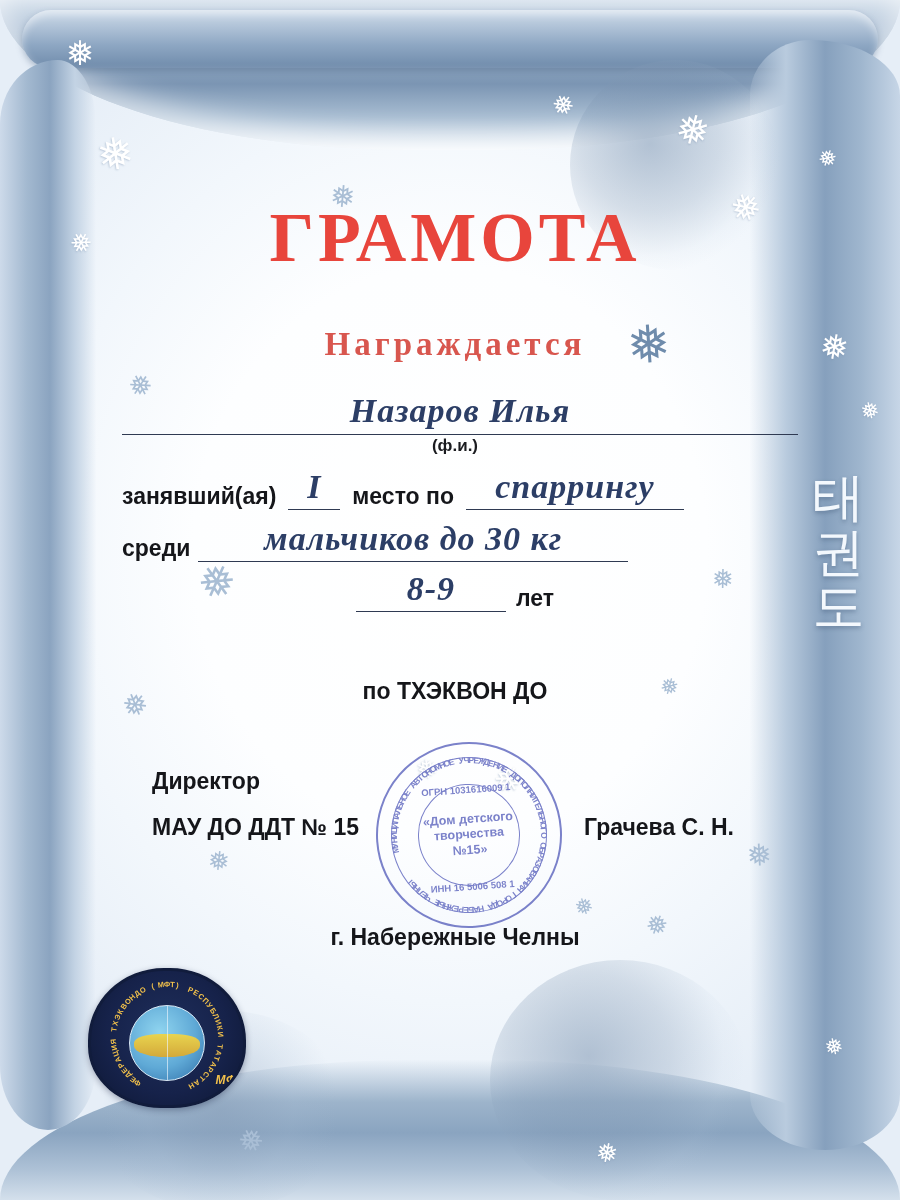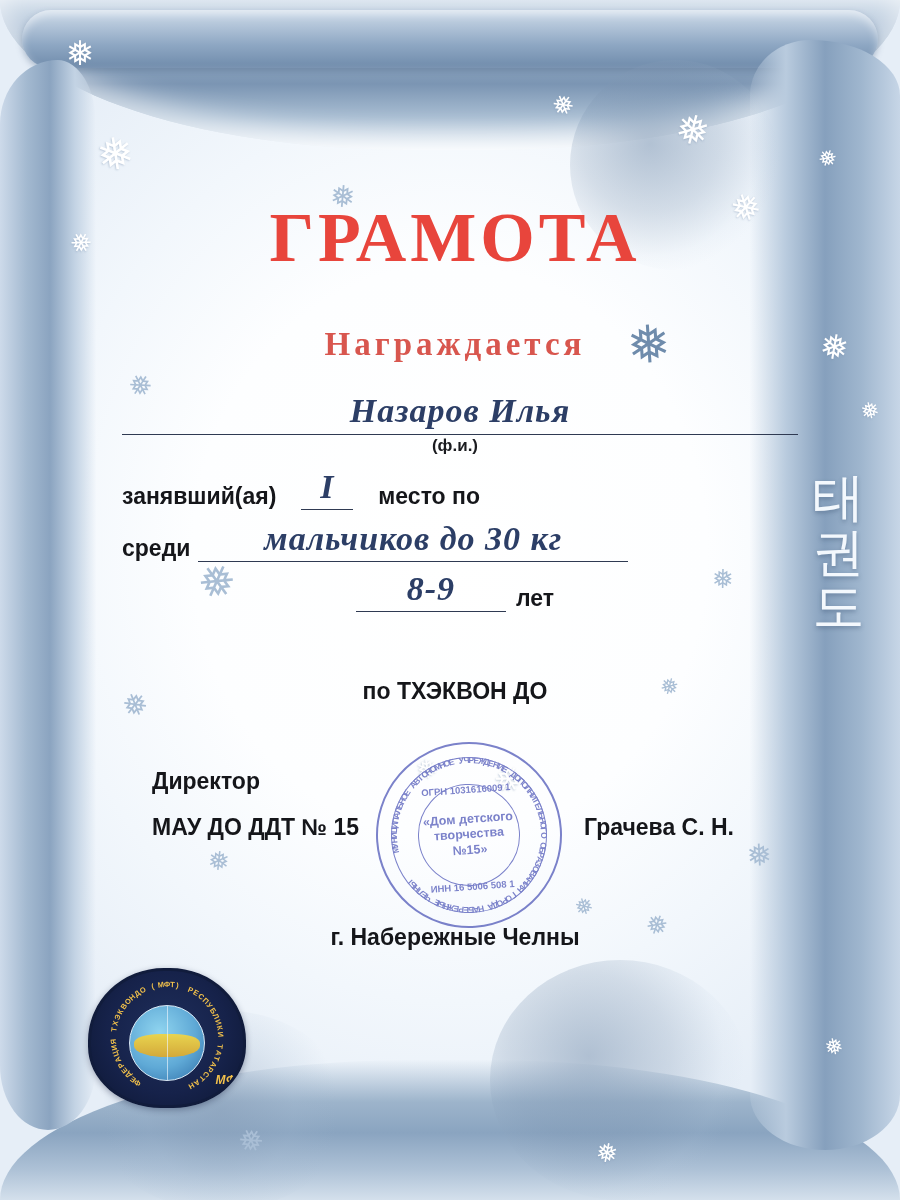"занявший(ая)" .row-place { gap: 25px -> 12px }
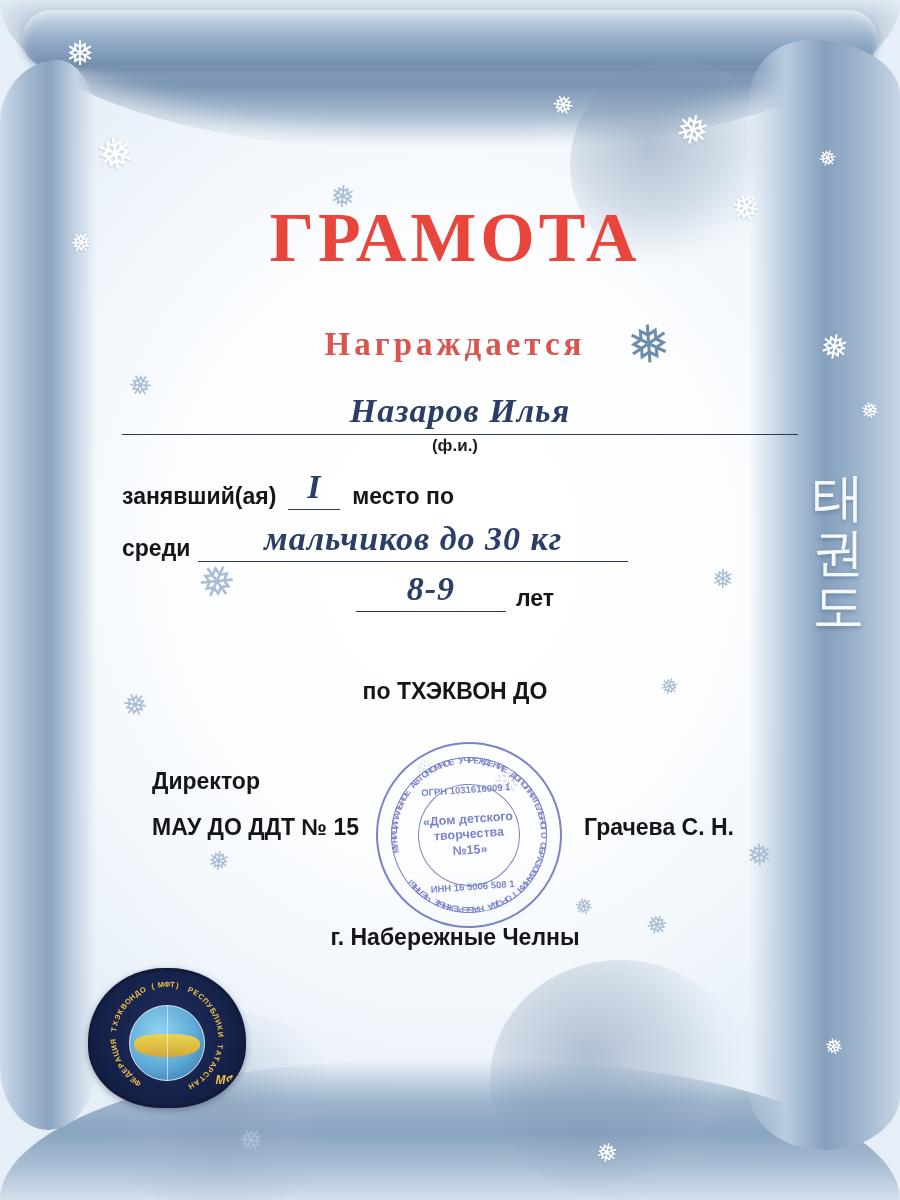"спаррингу" span.rule { html: none -> <span>спаррингу</span> }
